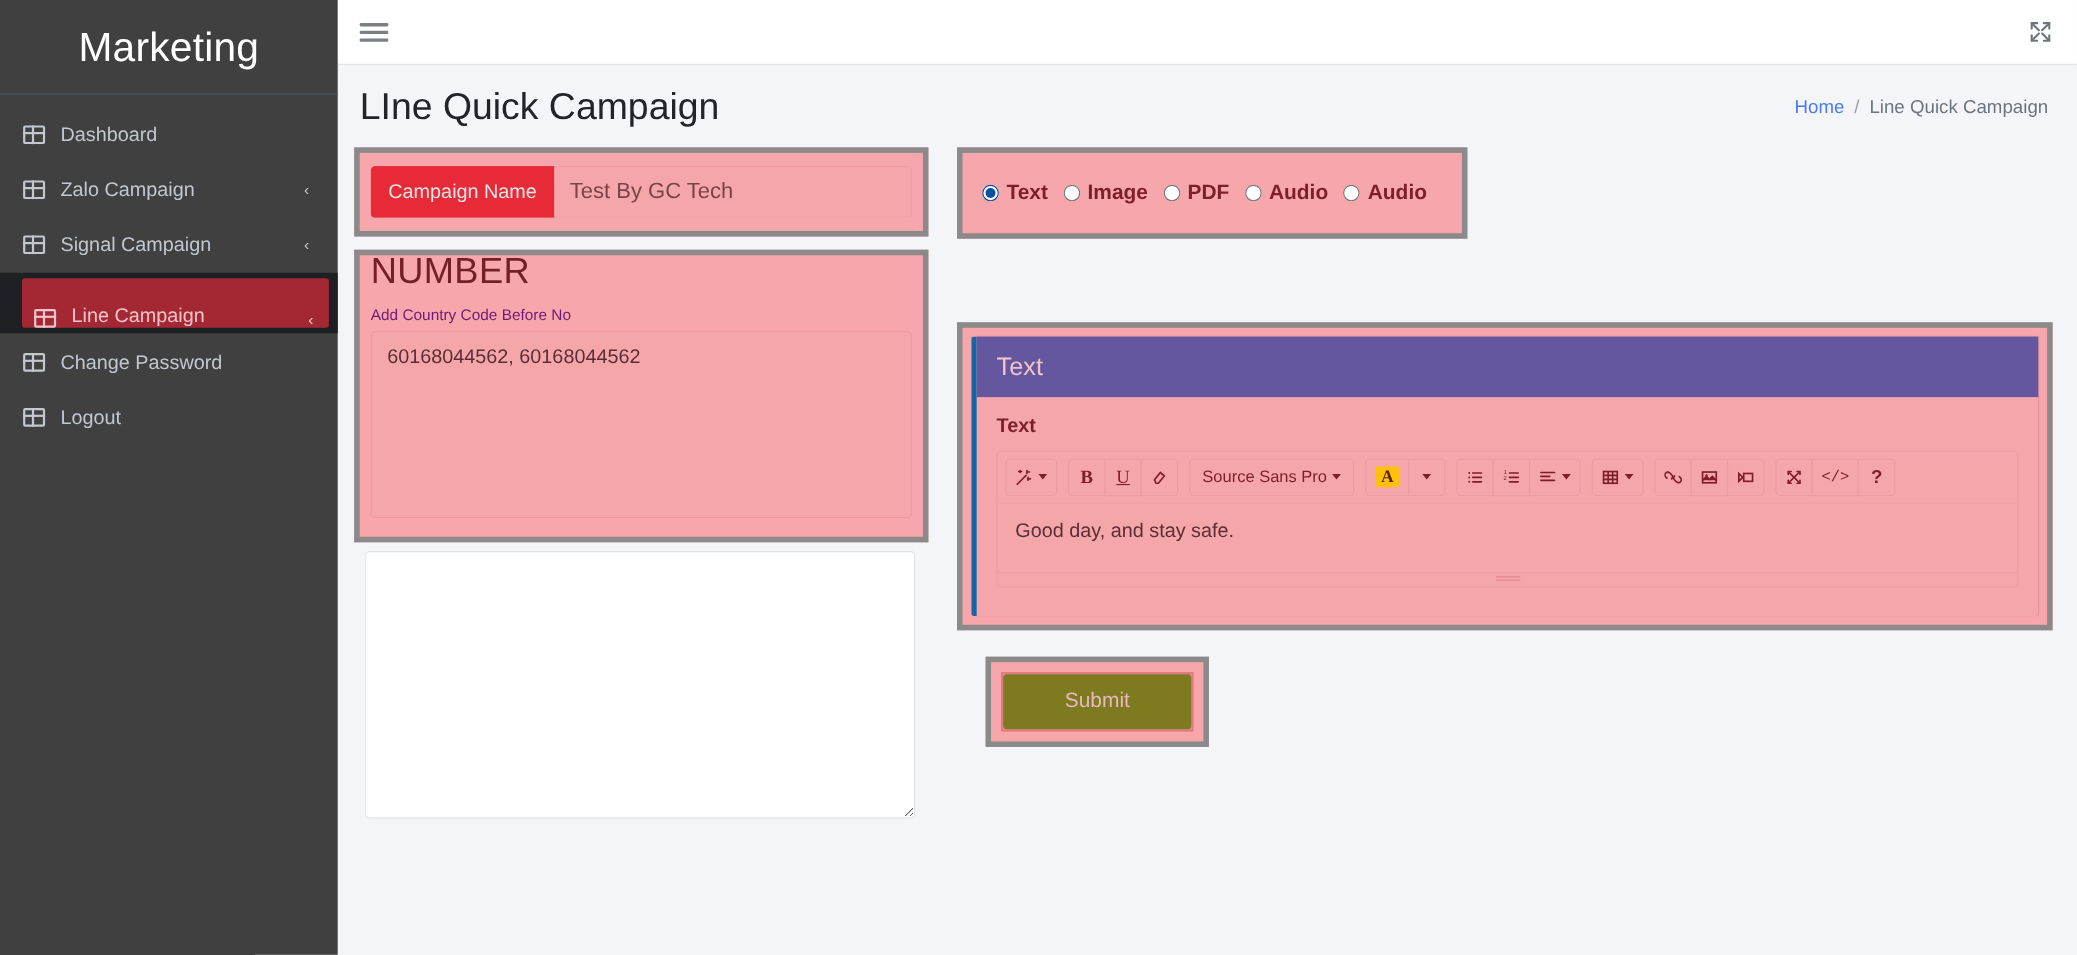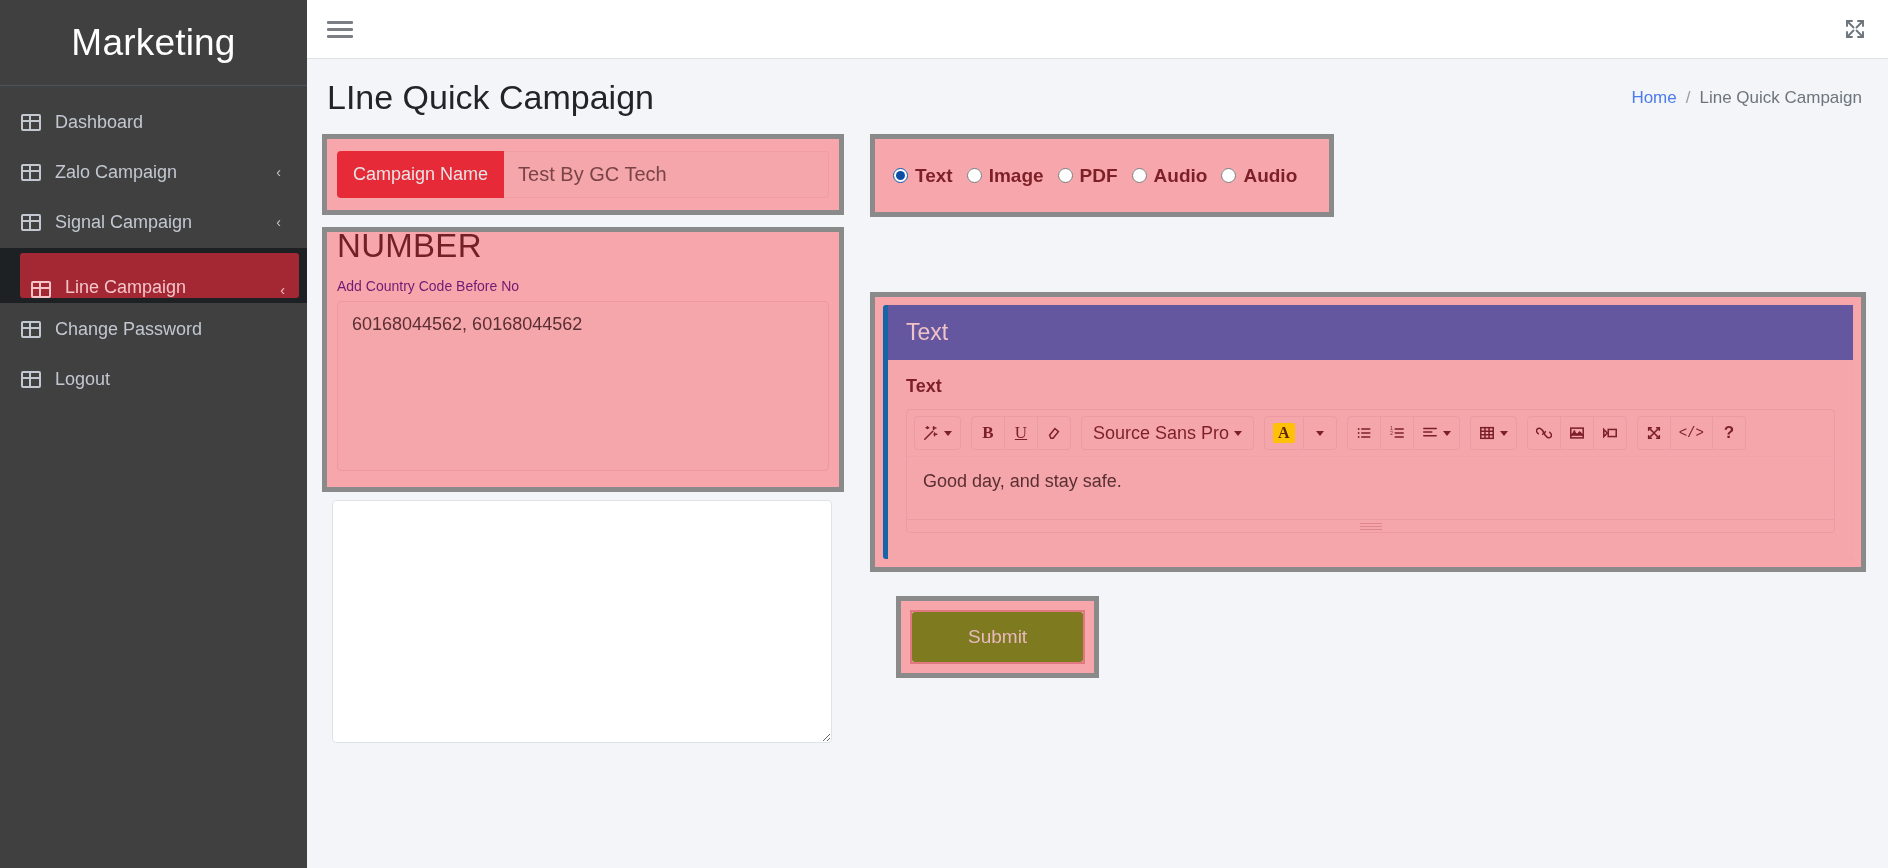"Source Sans Pro" .tb-btn.font-name { font-size: 18px -> 15px }
